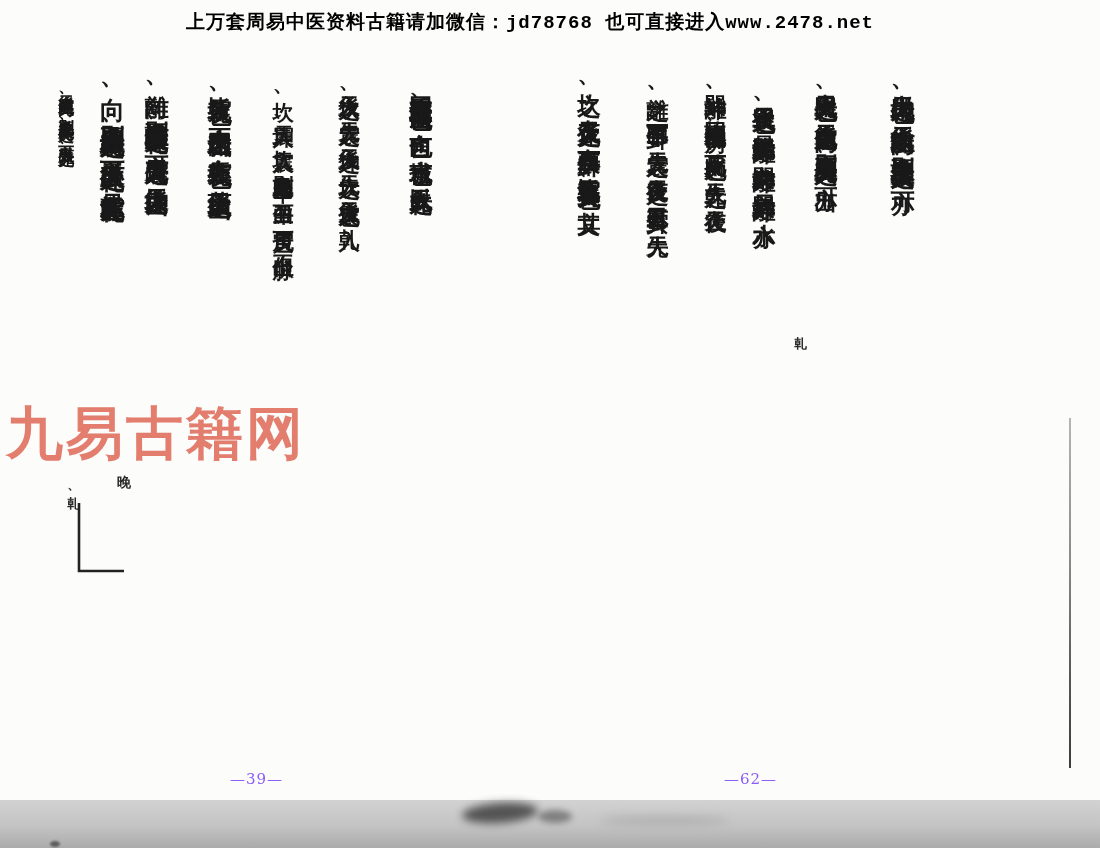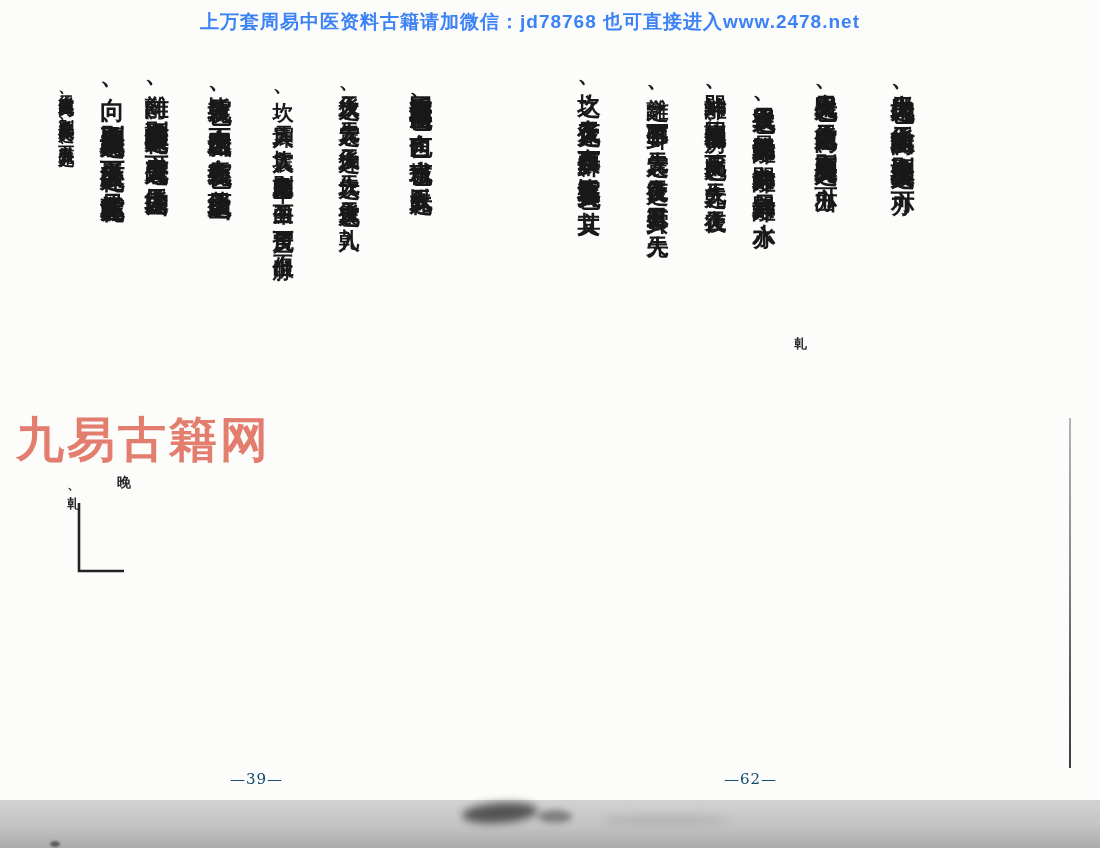"上万套周易中医资料古籍请加微信：jd78768" .header-notice { color: #3b82f6 -> #000000; font-family: Liberation Sans, sans-serif -> Liberation Mono, monospace }
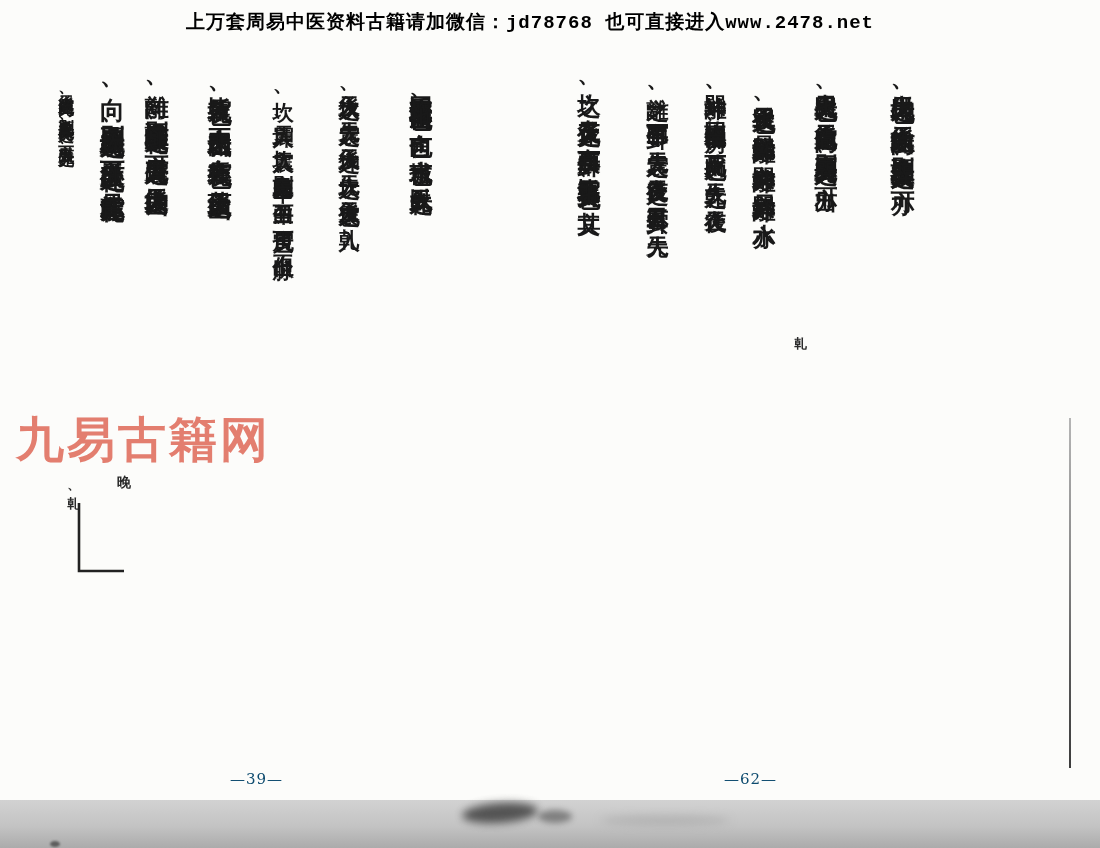"九易古籍网" .watermark { font-size: 48px -> 57px; left: 16px -> 6px; margin-top: 12px -> none }
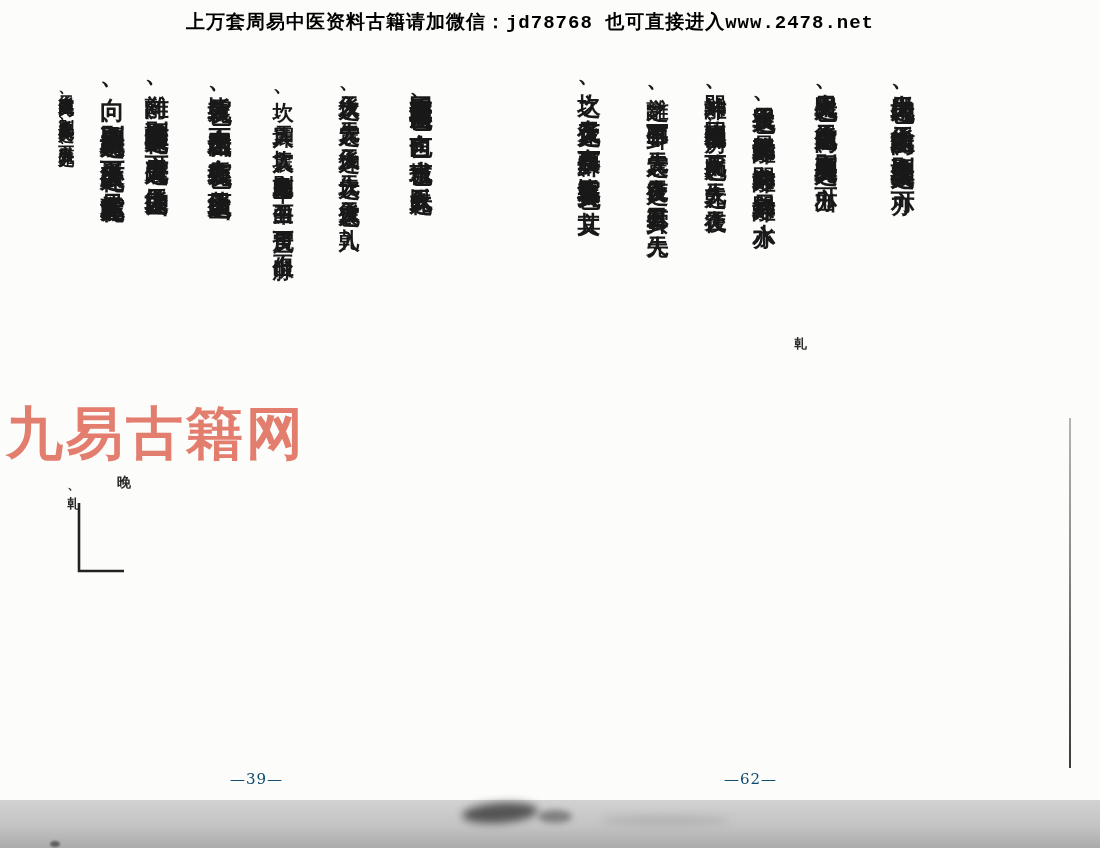"—39—" .page-number { color: #0c4a6e -> #8b5cf6 }
